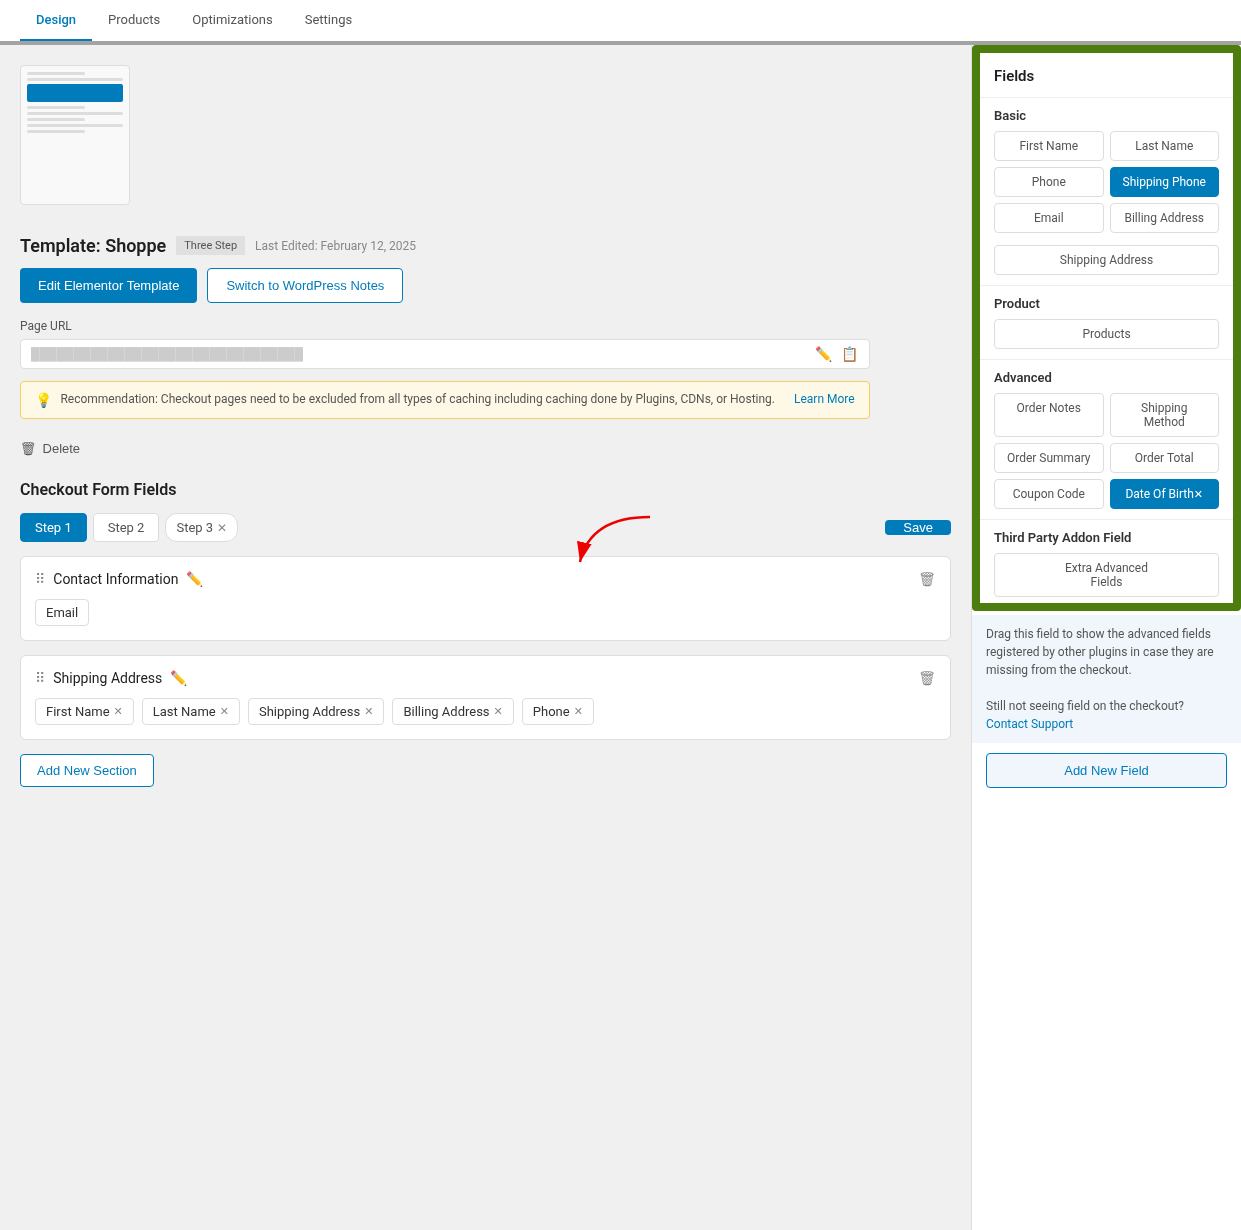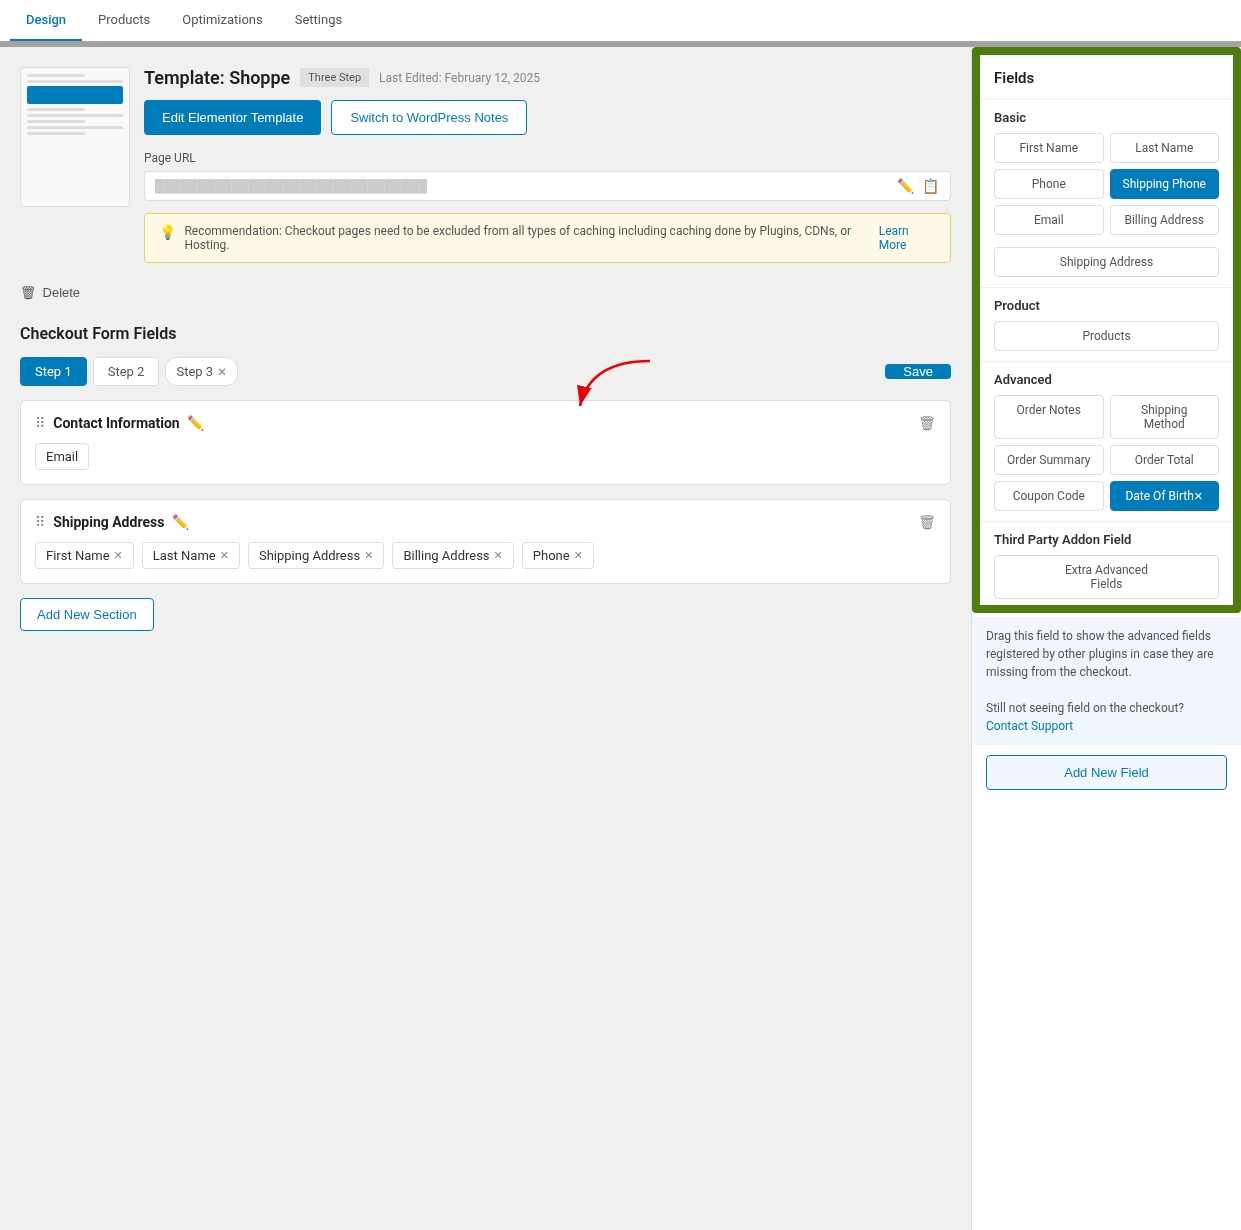"Design" .top-nav { border-bottom: 6px solid #a3a3a3 -> 4px solid #a3a3a3; padding: 0 10px -> 0 20px }
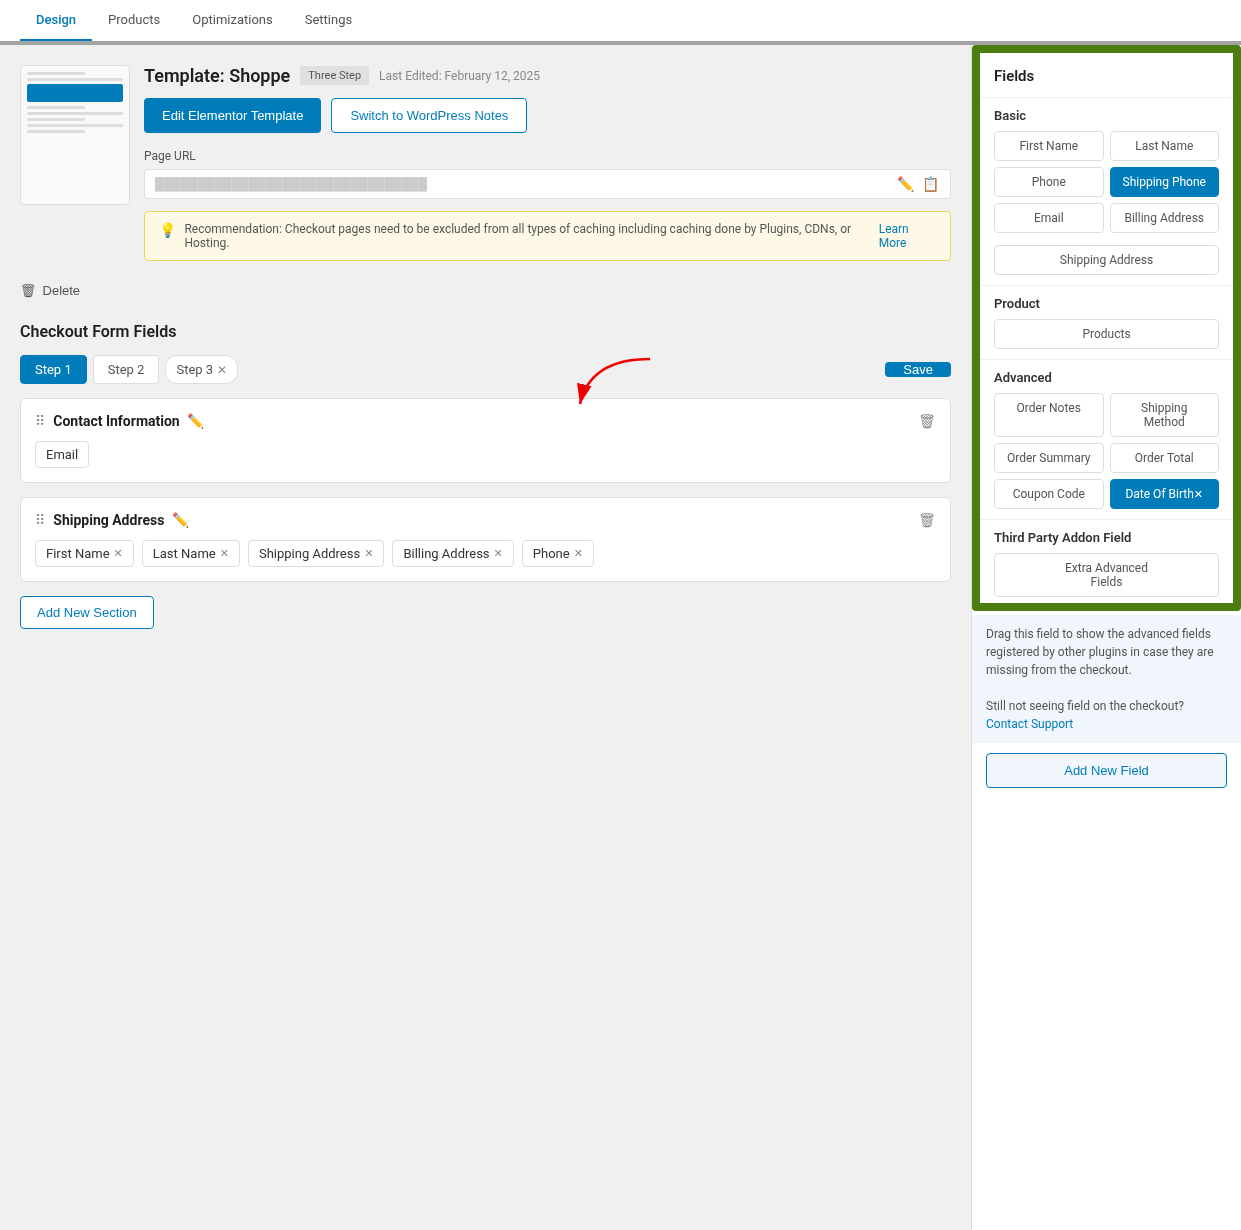"Template: Shoppe" .header-row { flex-direction: none -> column }
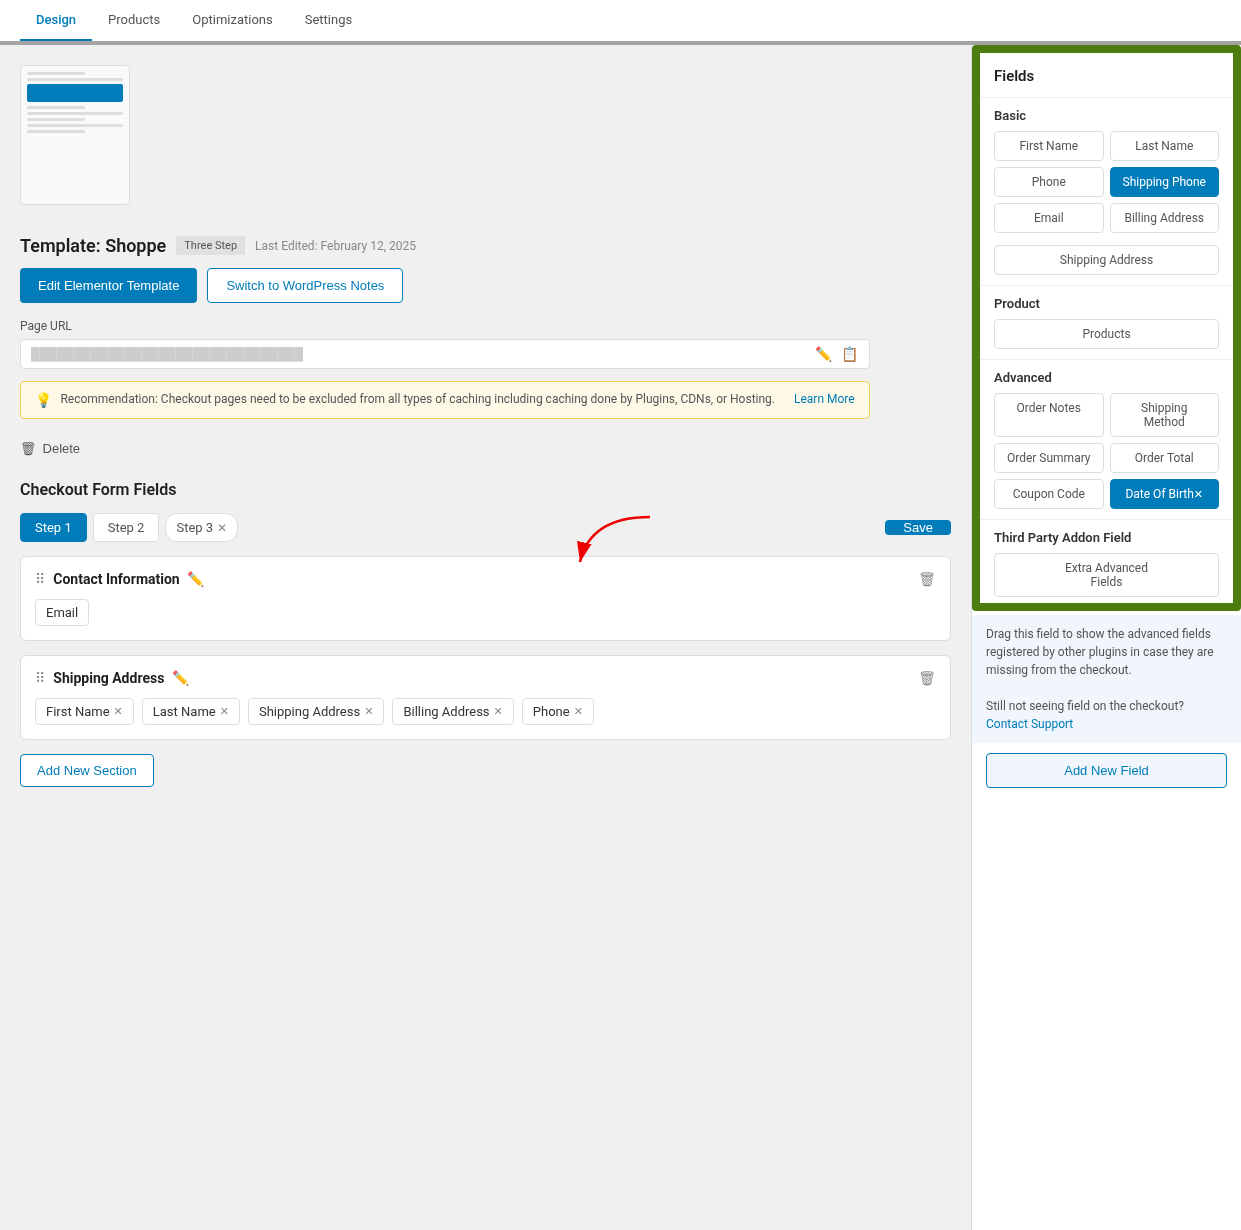"Contact Information" .section-name { font-weight: 700 -> 400 }
